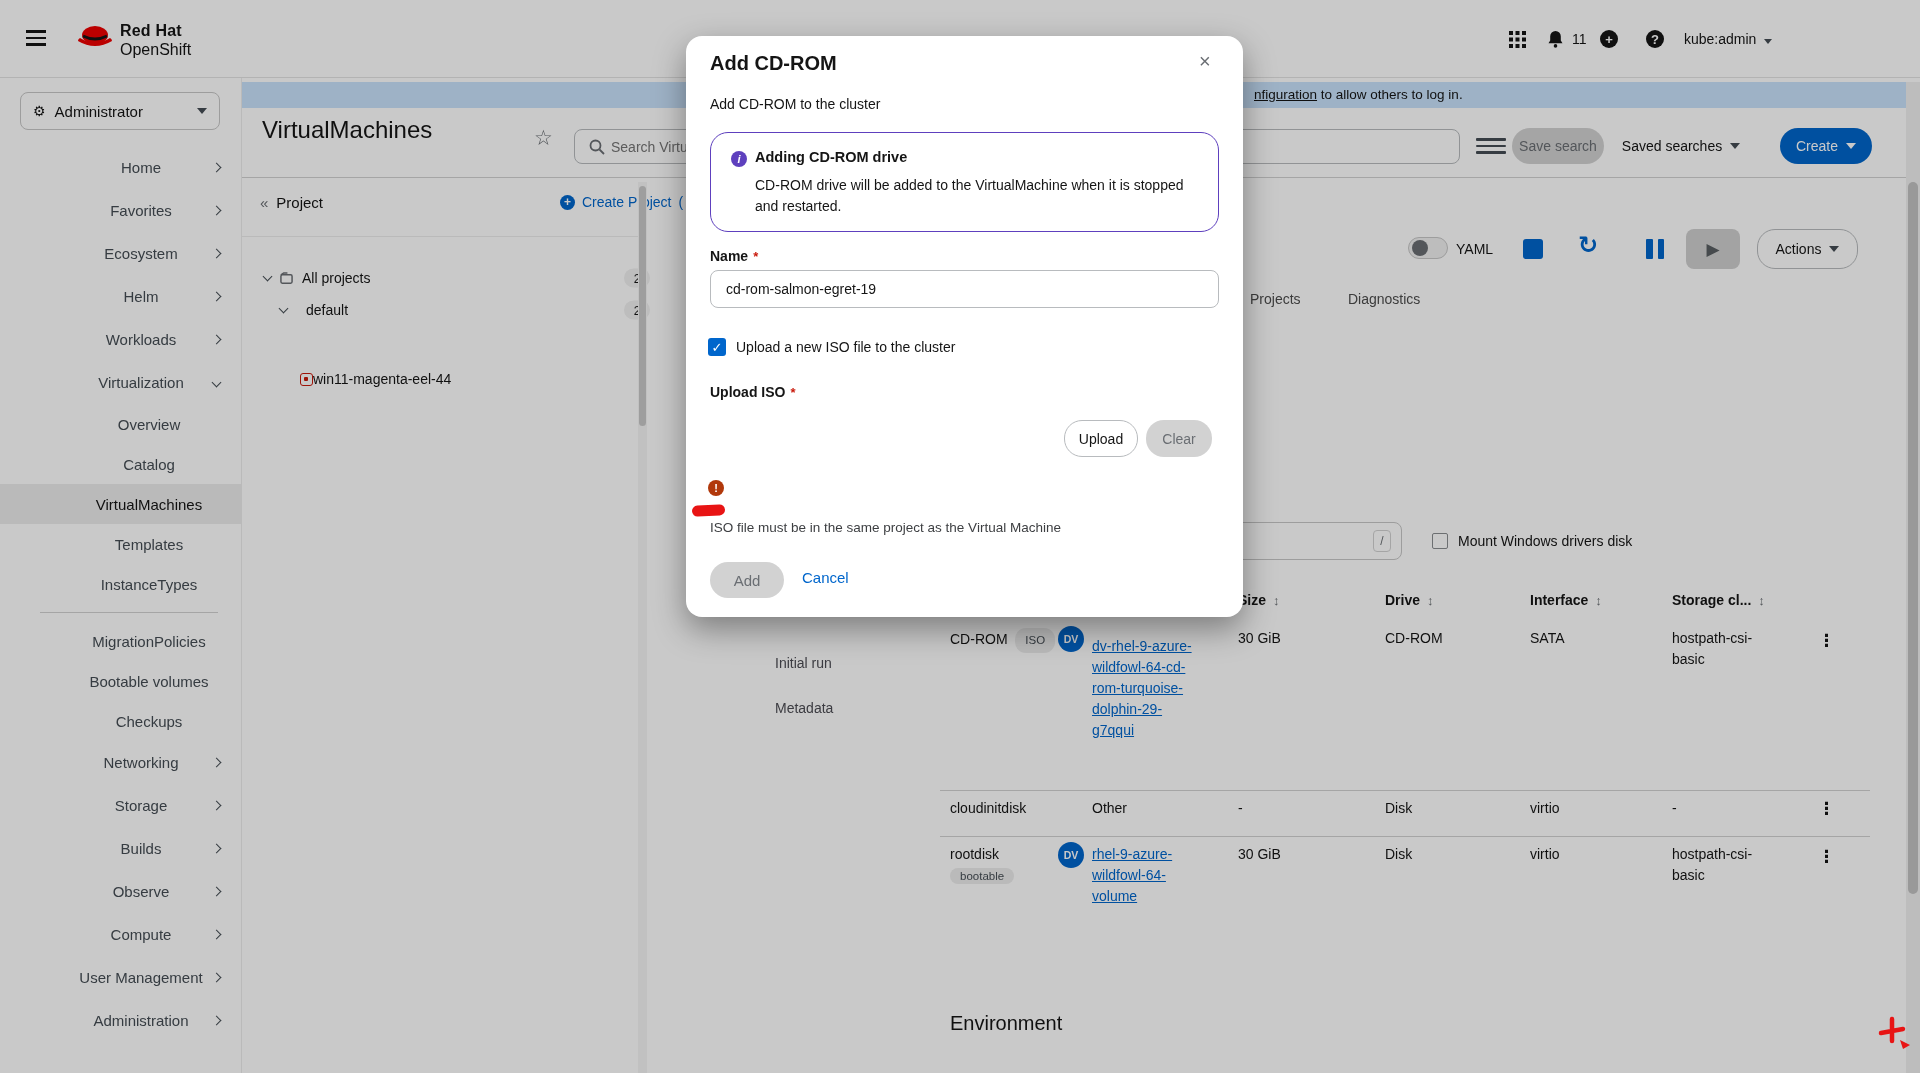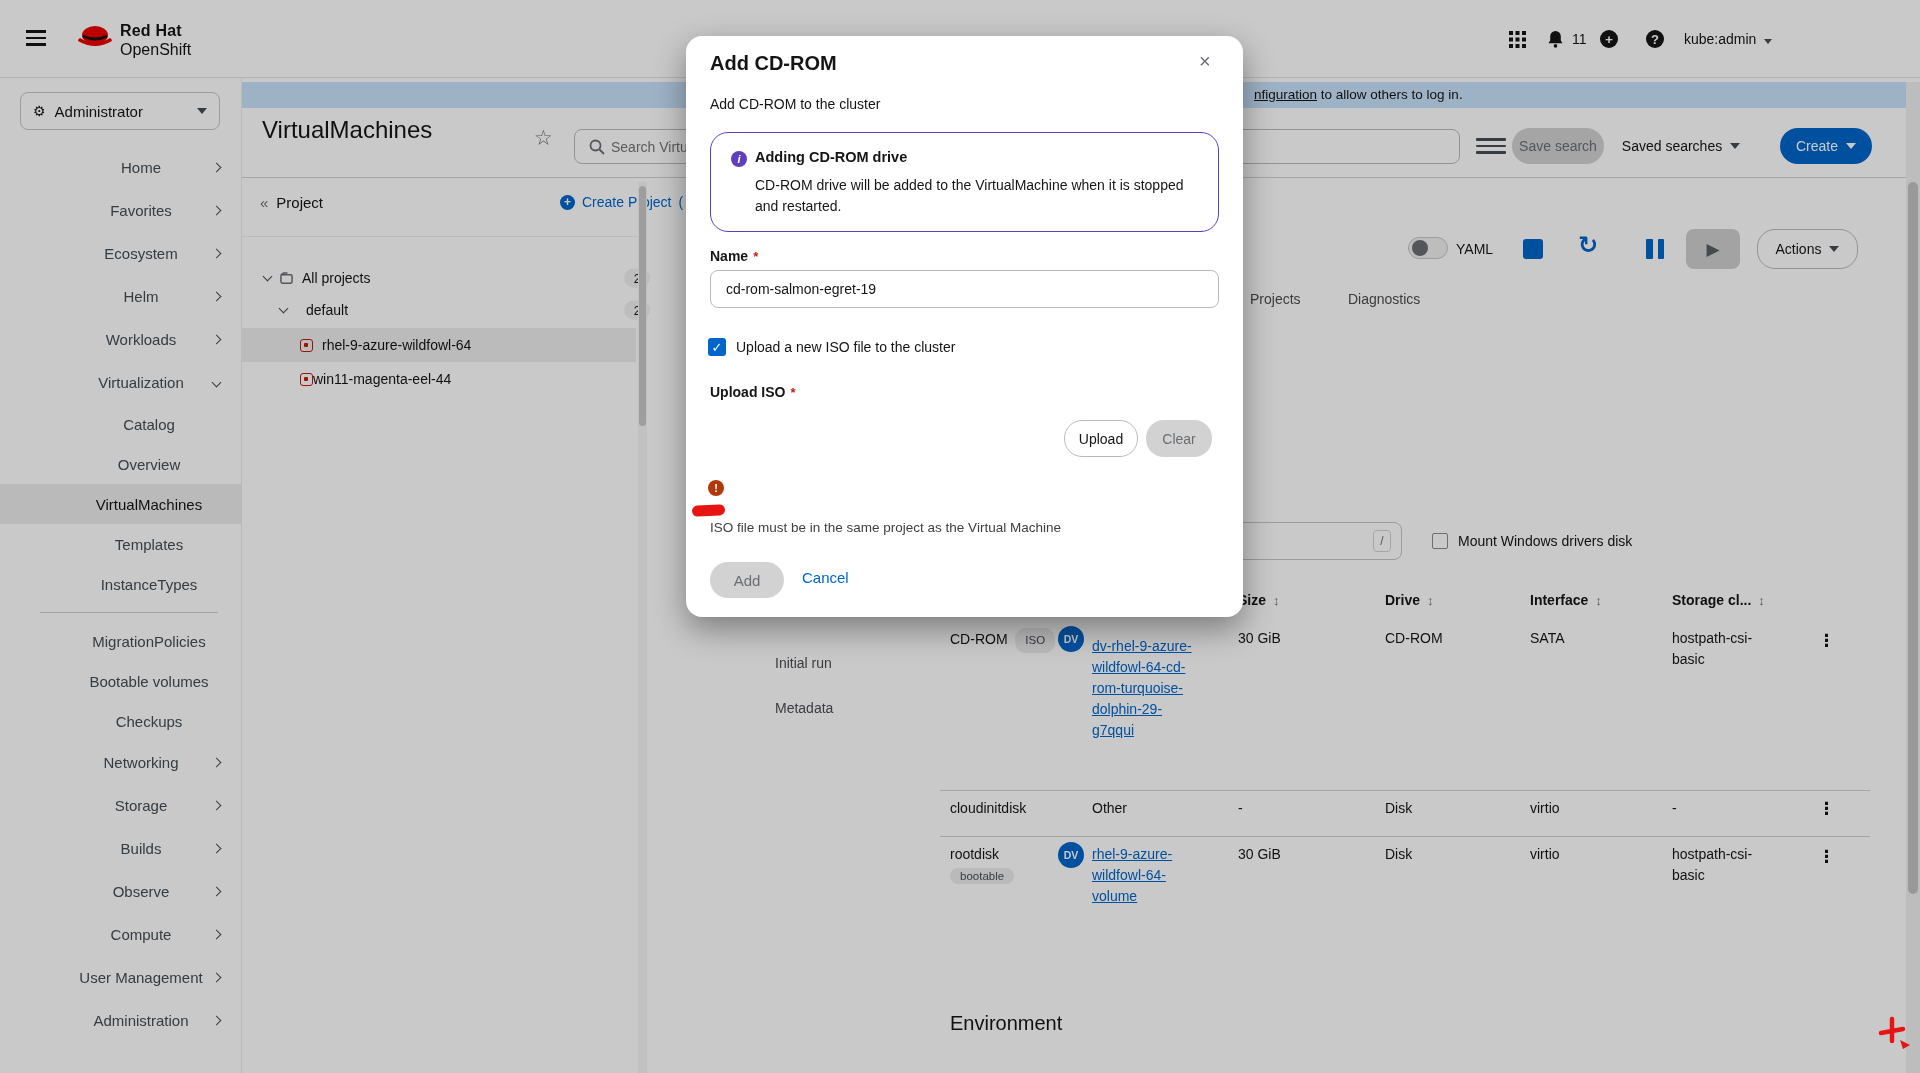"rhel-9-azure-wildfowl-64" div.t-row { html: <div> <span></span> <span>rhel-9-azure-wildfowl-64</span> </div> -> none }
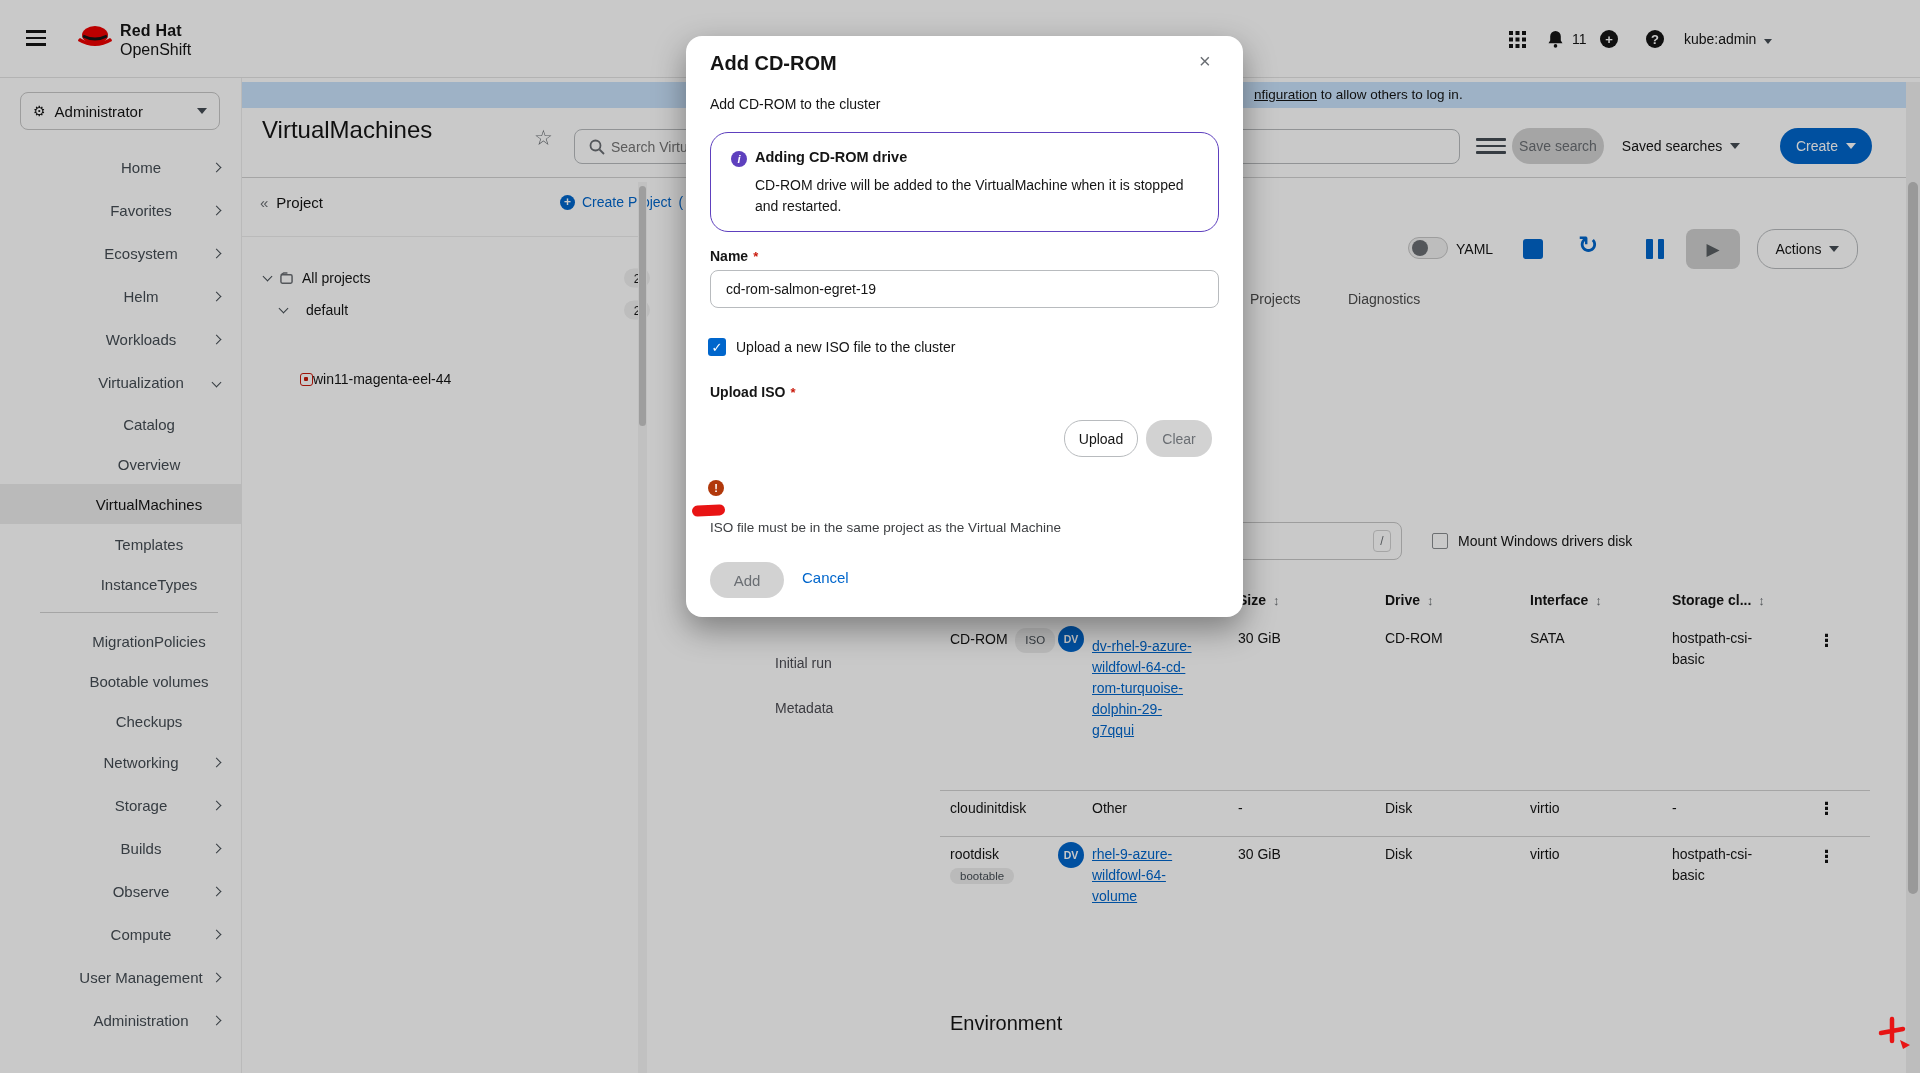"Catalog" div.nav-item { order: before "Overview" -> after "Overview" }
